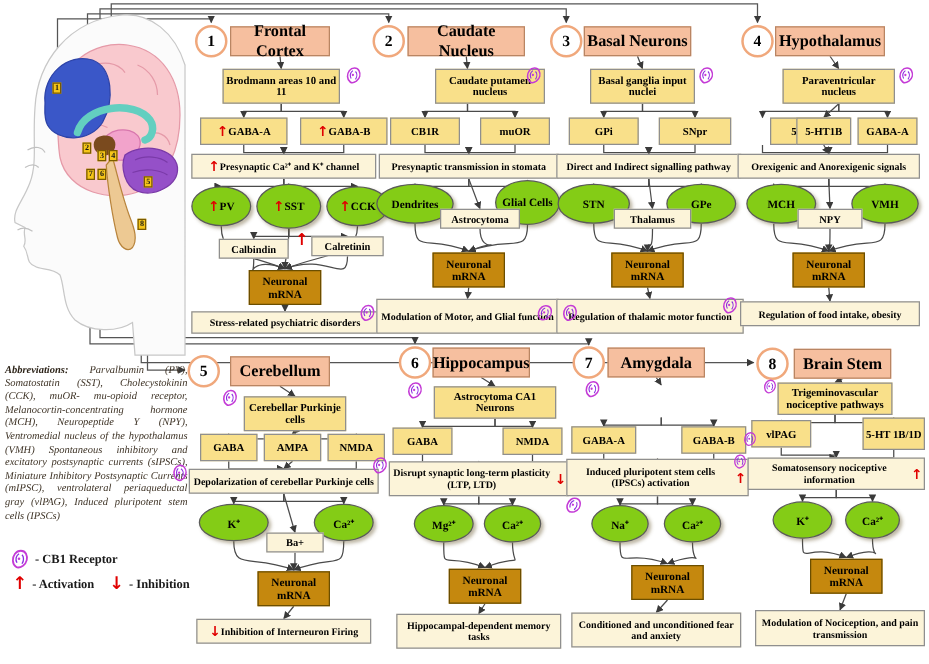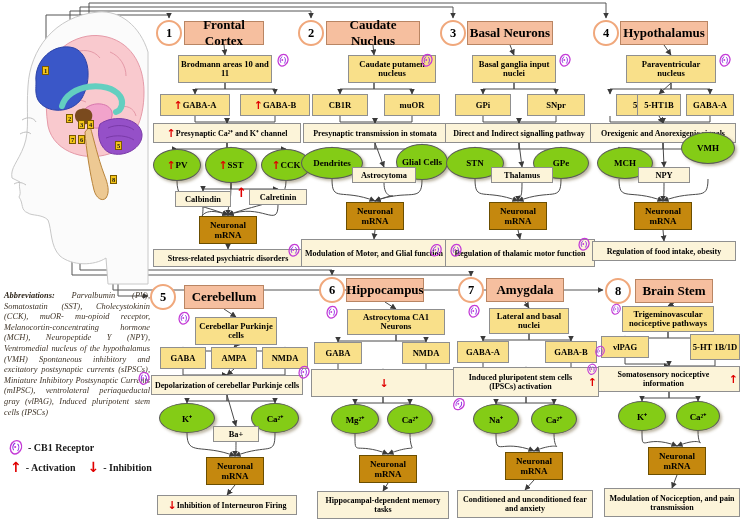"VMH" div.node { top: 132px -> 147px }
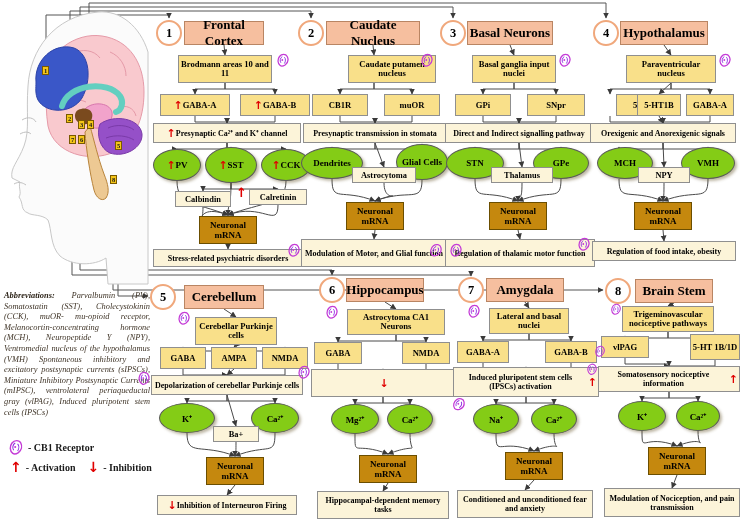"Lateral and basal nuclei" div.node { html: <div>Lateral and basal nuclei</div> -> none }
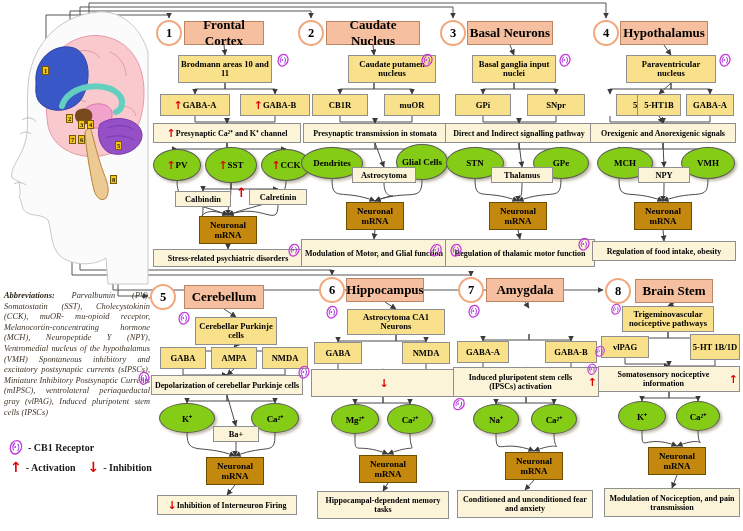"Disrupt synaptic long-term plasticity" span { html: none -> <span>Disrupt synaptic long-term plasticity (LTP, LTD)</span> }
